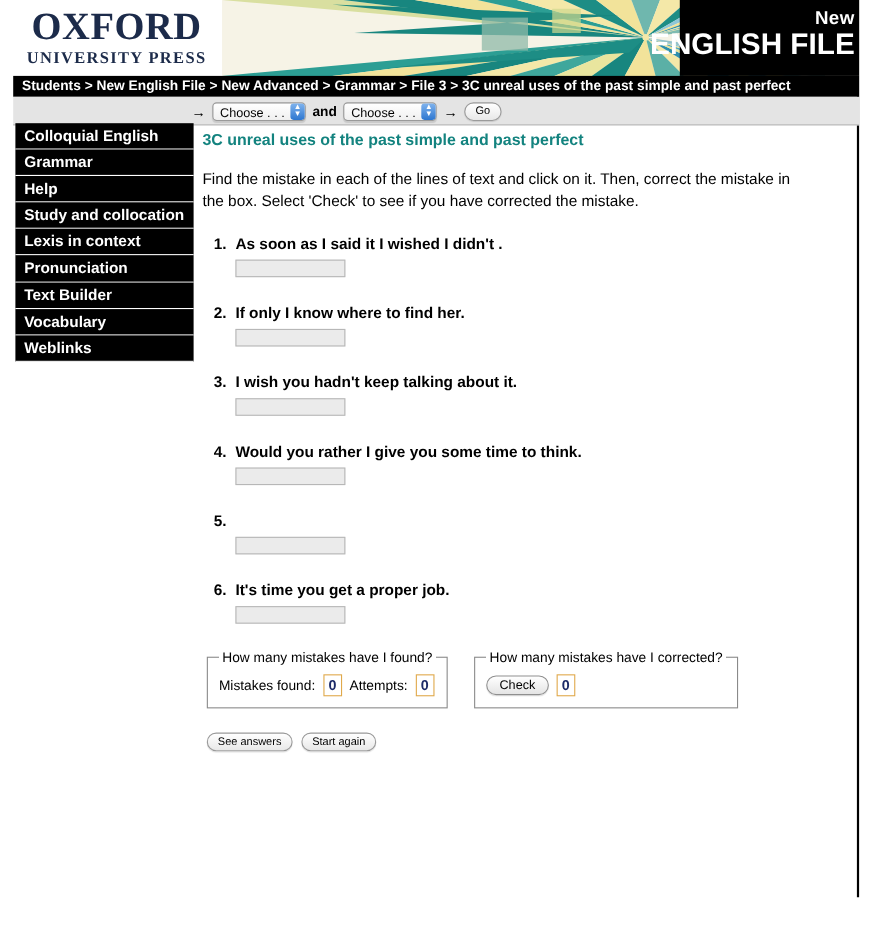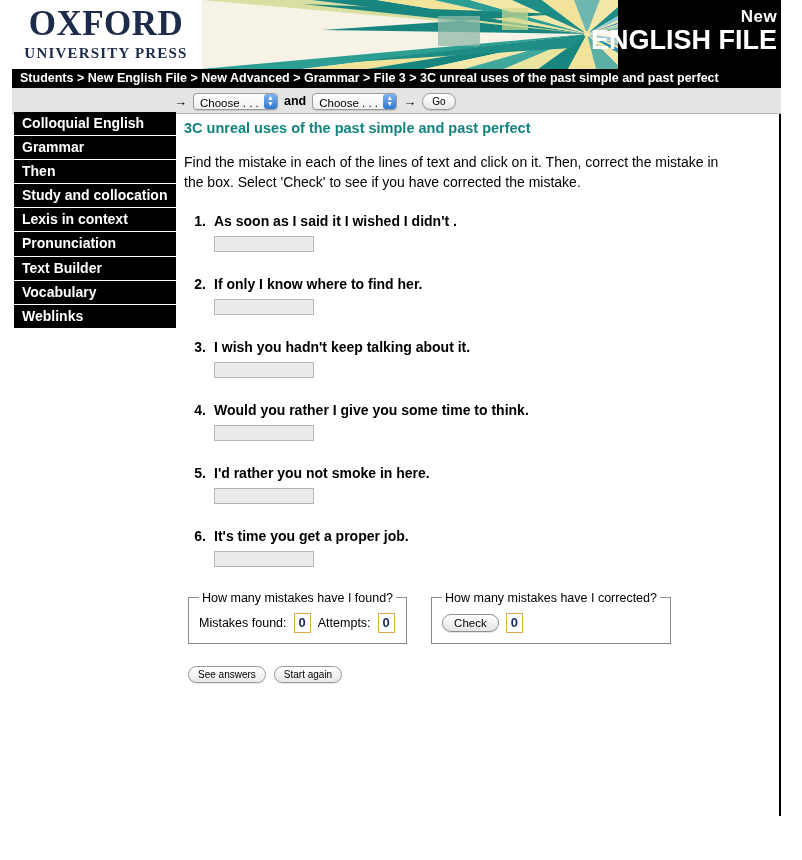"Then" div.nav-item { text: Then -> Help }
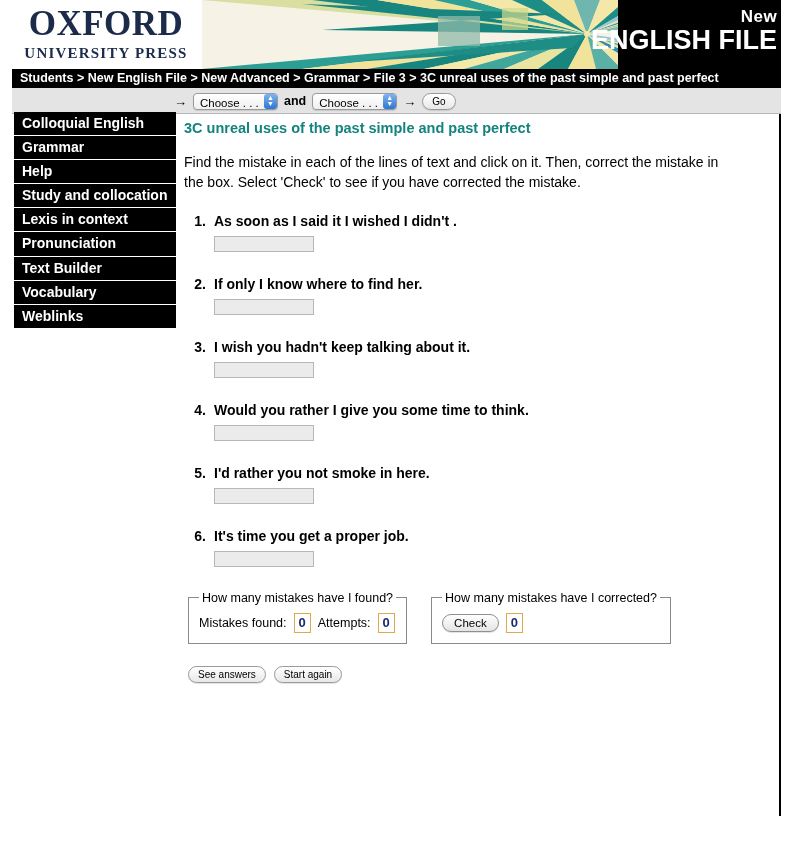"I'd rather you not smoke" span.q-text { html: <span>I'd rather you not smoke in here.</span> -> none }
